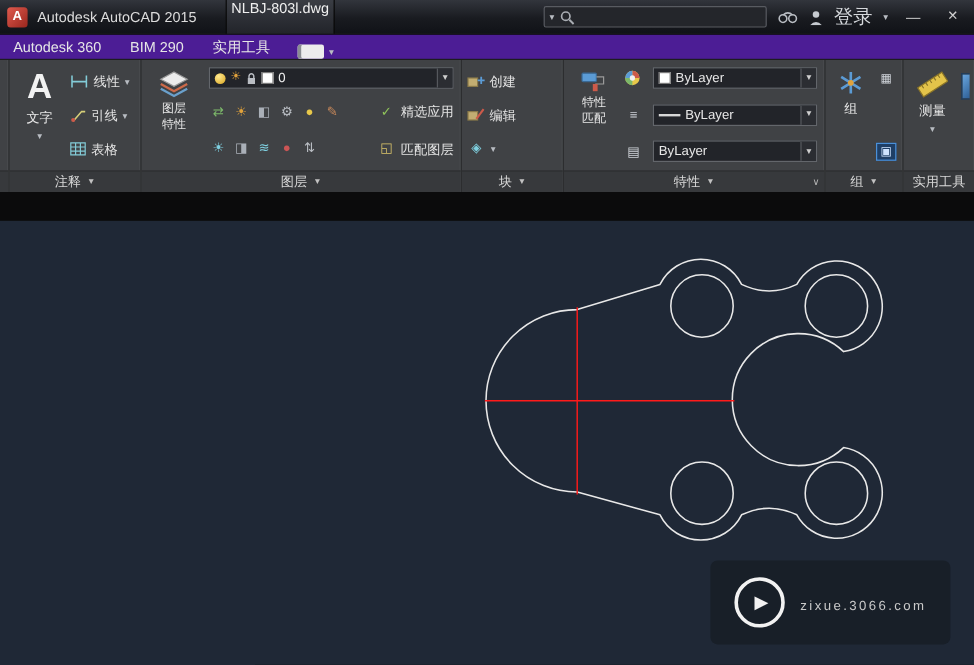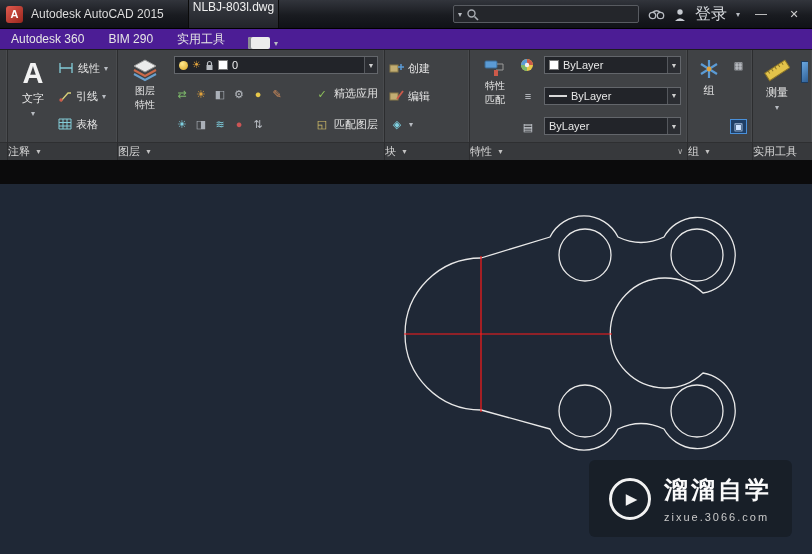"注释" .panel-footer { justify-content: flex-start -> center }
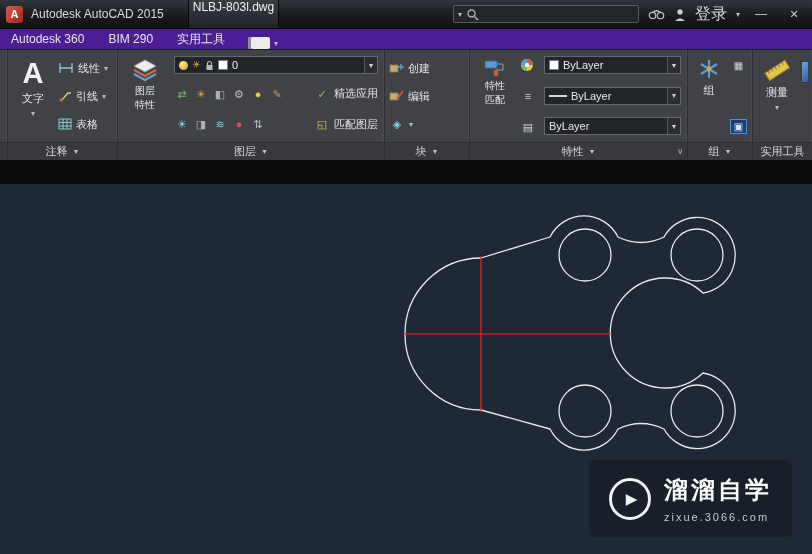"溜溜自学" div.wm-title { html: <div>溜溜自学</div> -> none }
